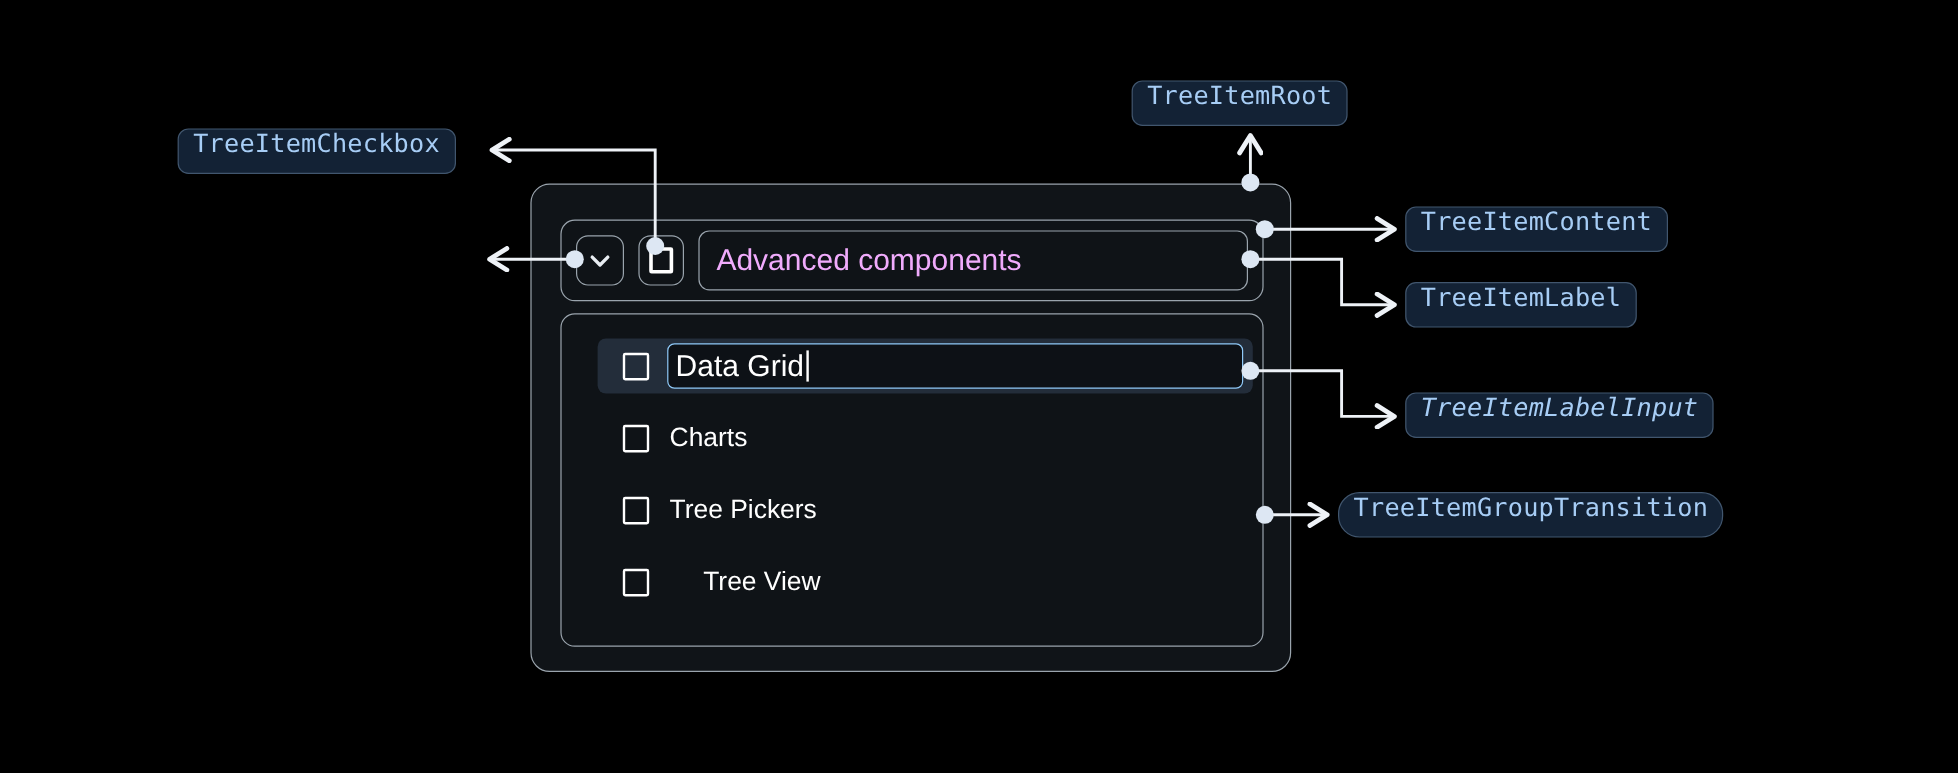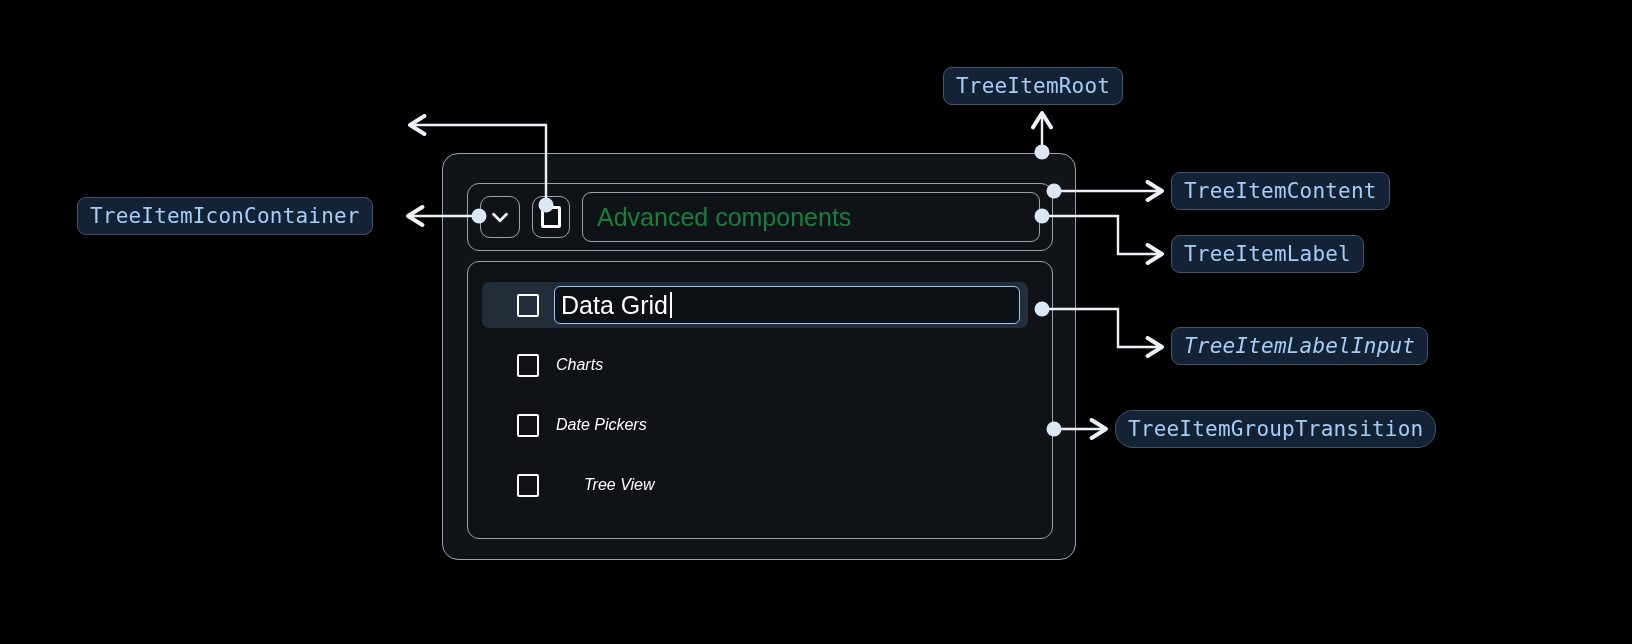"TreeItemRoot" .chip { align-items: center -> flex-start }
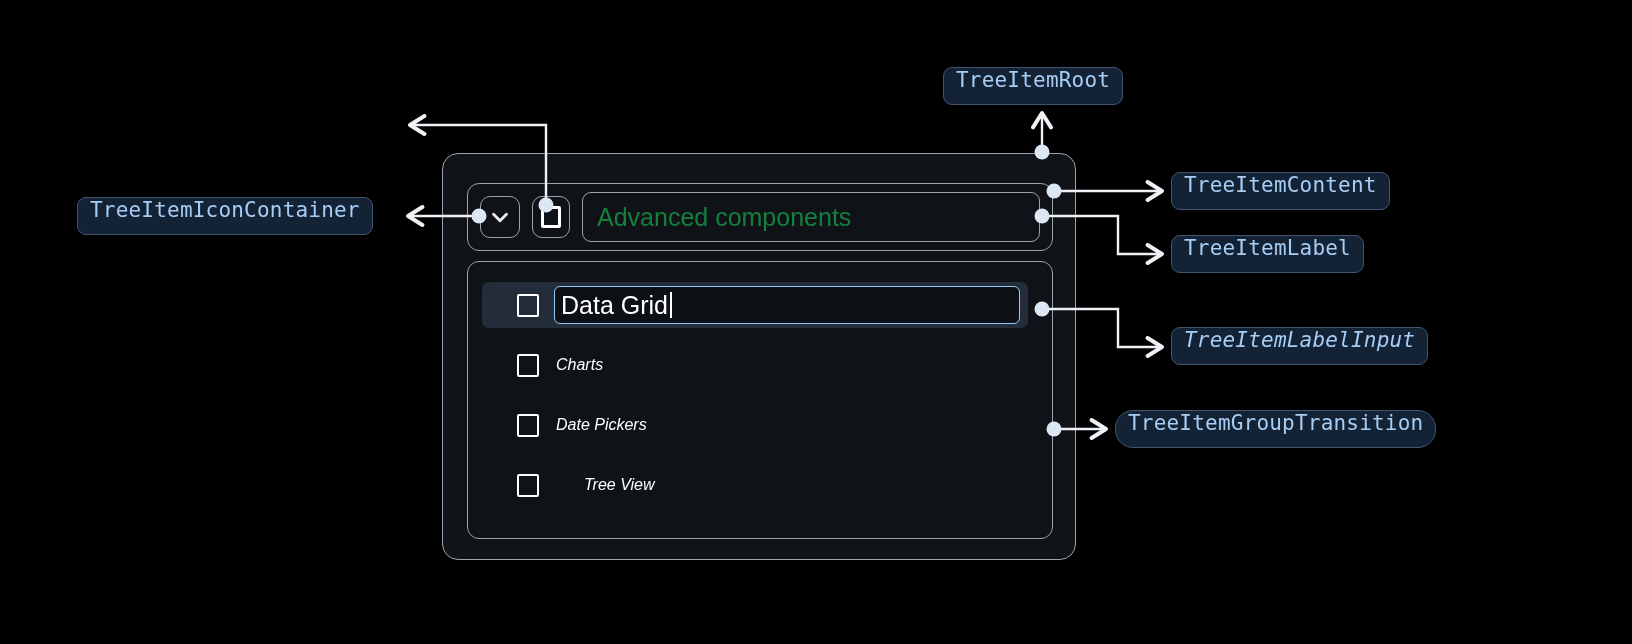"TreeItemCheckbox" div.chip { html: none -> <div> <span>TreeItemCheckbox</span> </div> }
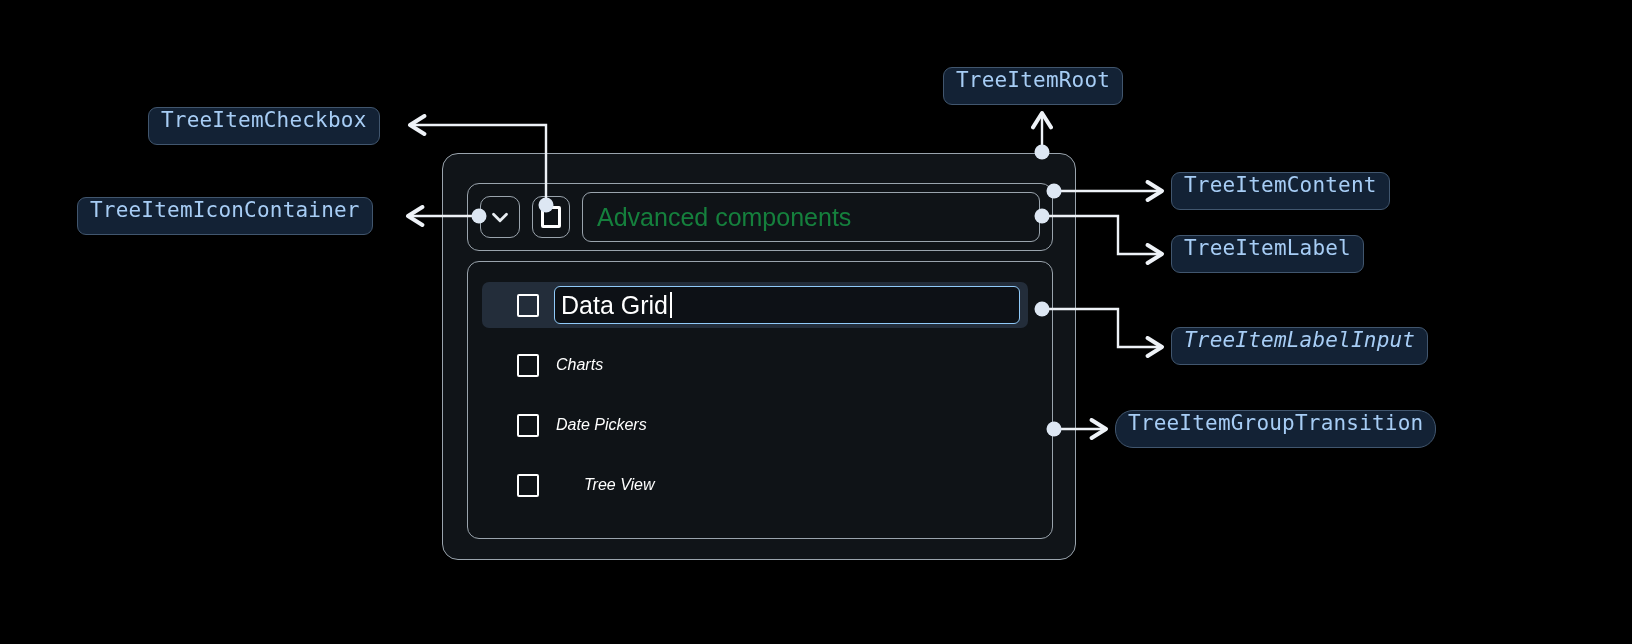"TreeItemIconContainer" div.chip { html: <div> <span>TreeItemIconContainer</span> </div> -> none }
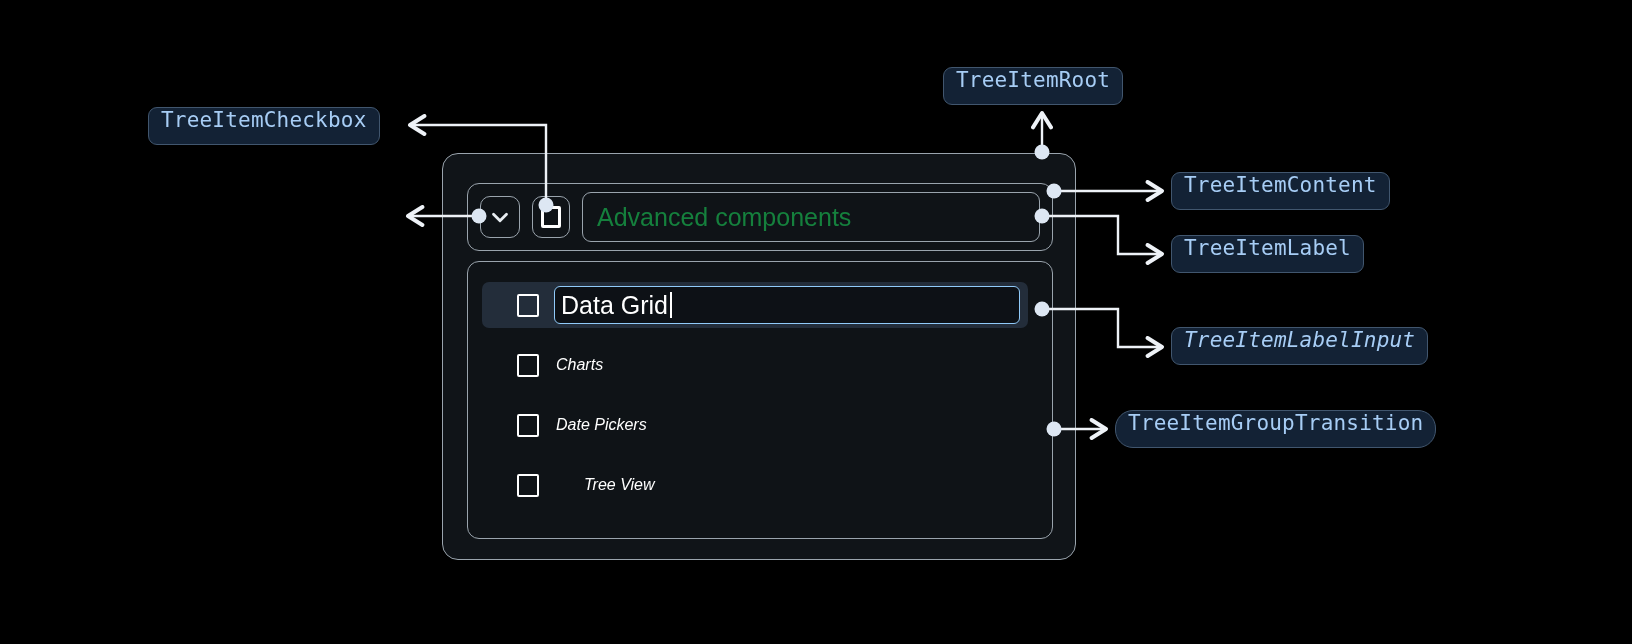"Advanced components" #root-label { color: #15803d -> #f0abfc }
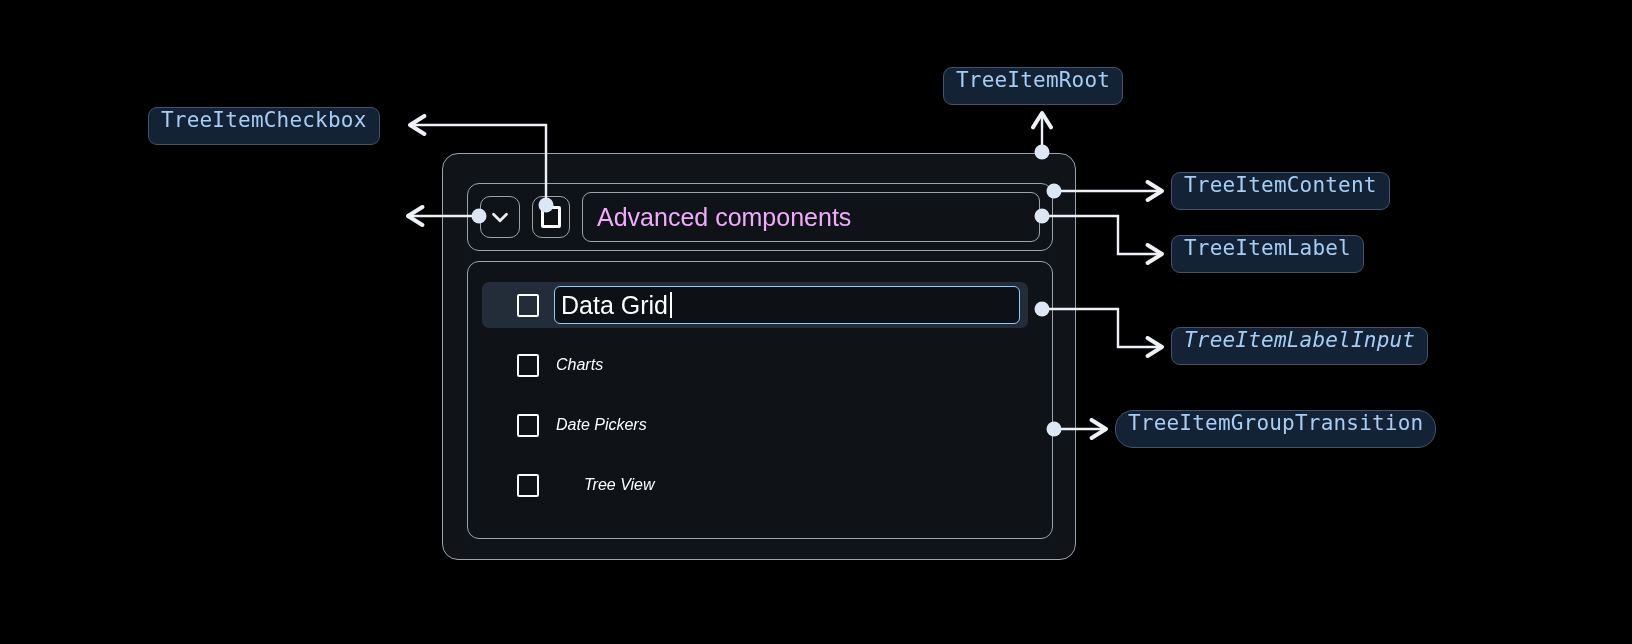"Data Grid" .child-row { left: 14px -> 30px; padding-left: 35px -> 21px }
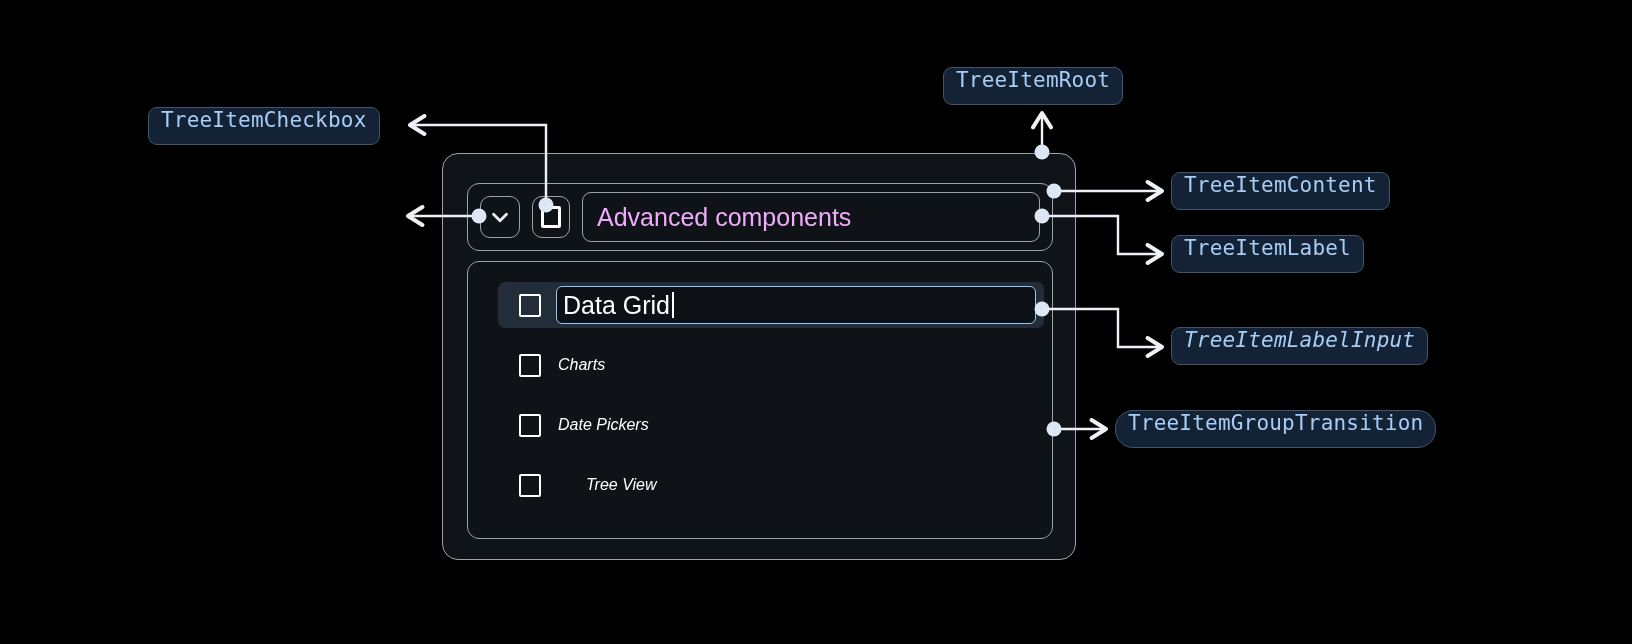"Charts" .child-label { font-size: 16px -> 22px; font-style: italic -> none }
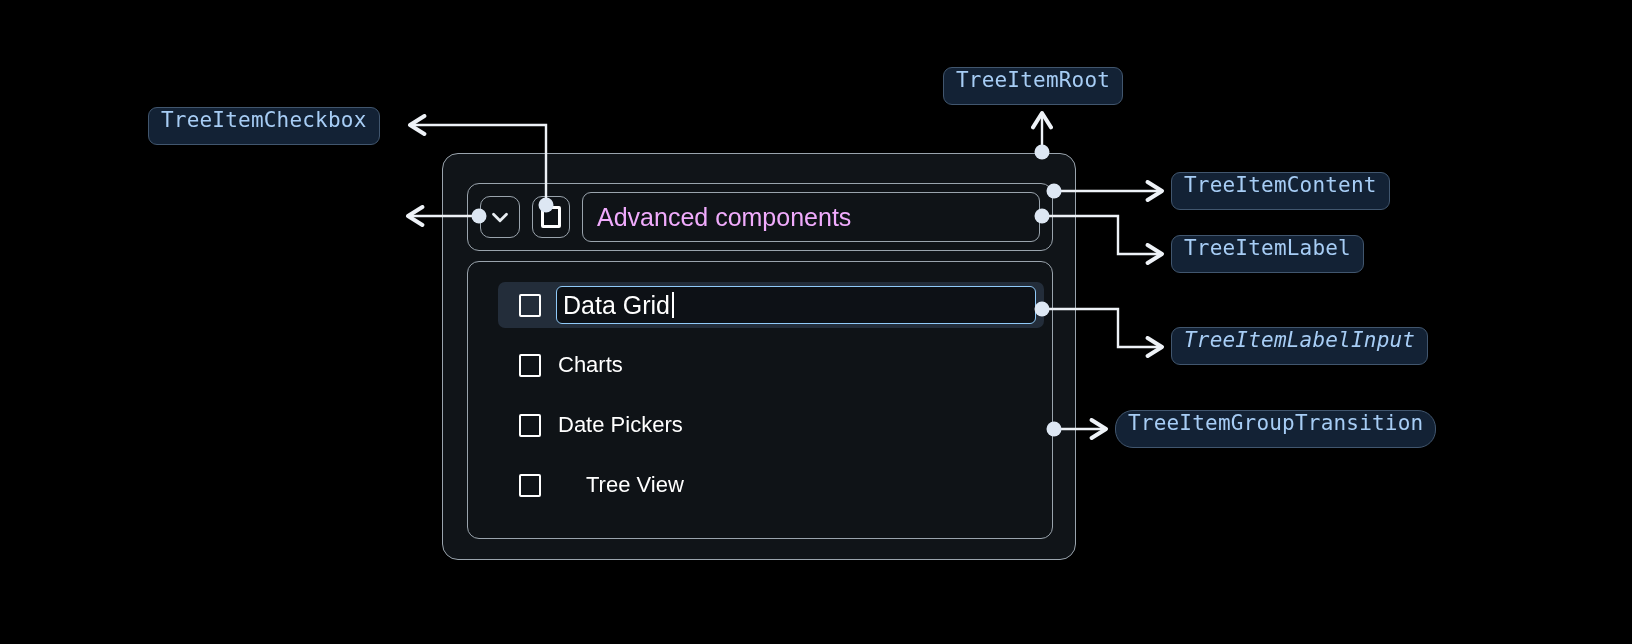"Date Pickers" span.child-label { text: Date -> Tree }
